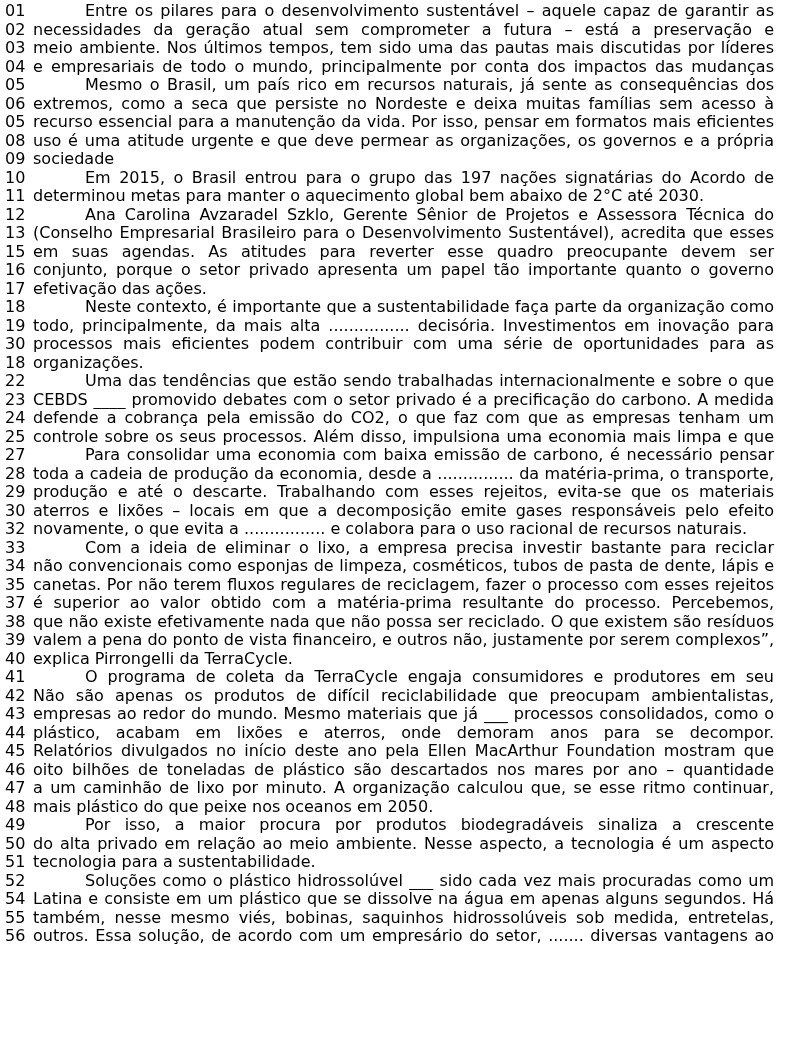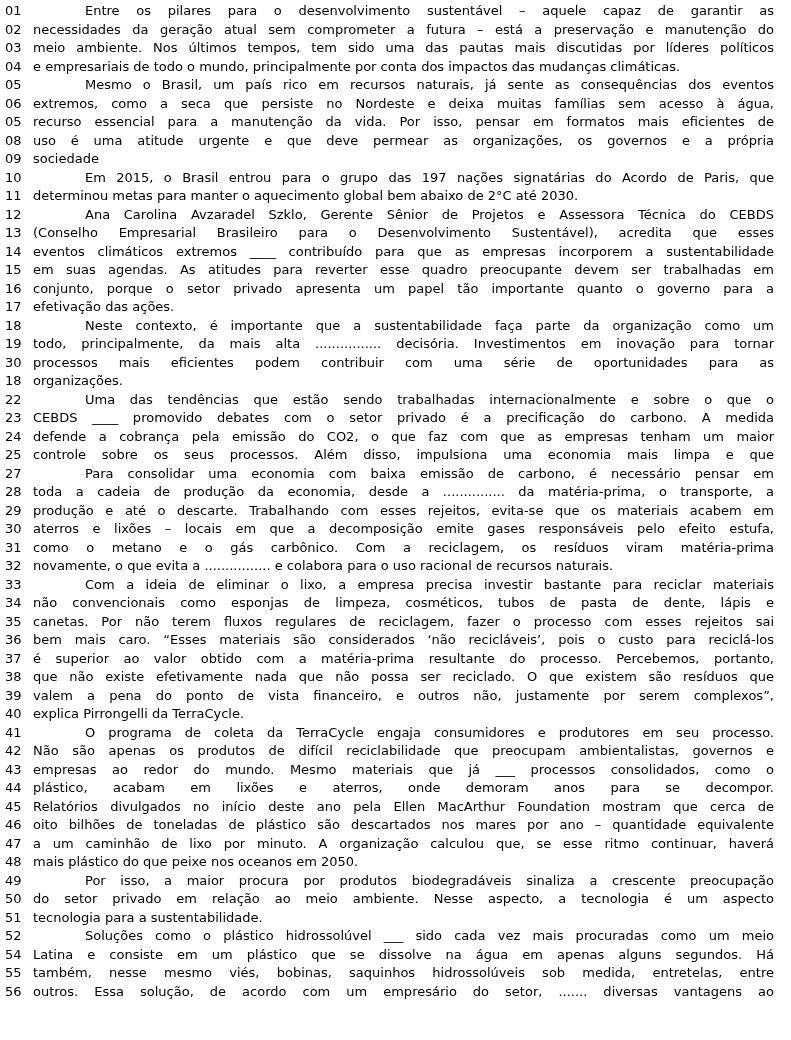"01" .page { font-size: 13px -> 16px }
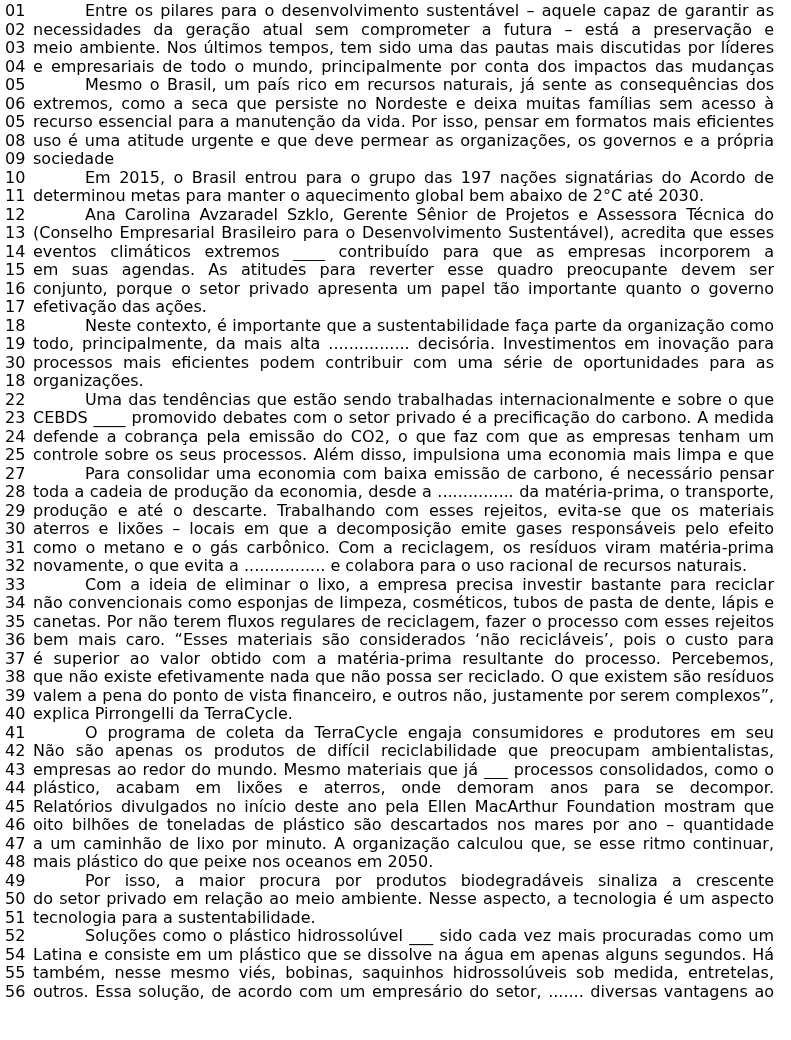"14" div.line { html: <div> <span>14</span> <span>eventos climáticos extremos ____ contribuído para que as empresas incorporem a sustentabilidade</span> </div> -> none }
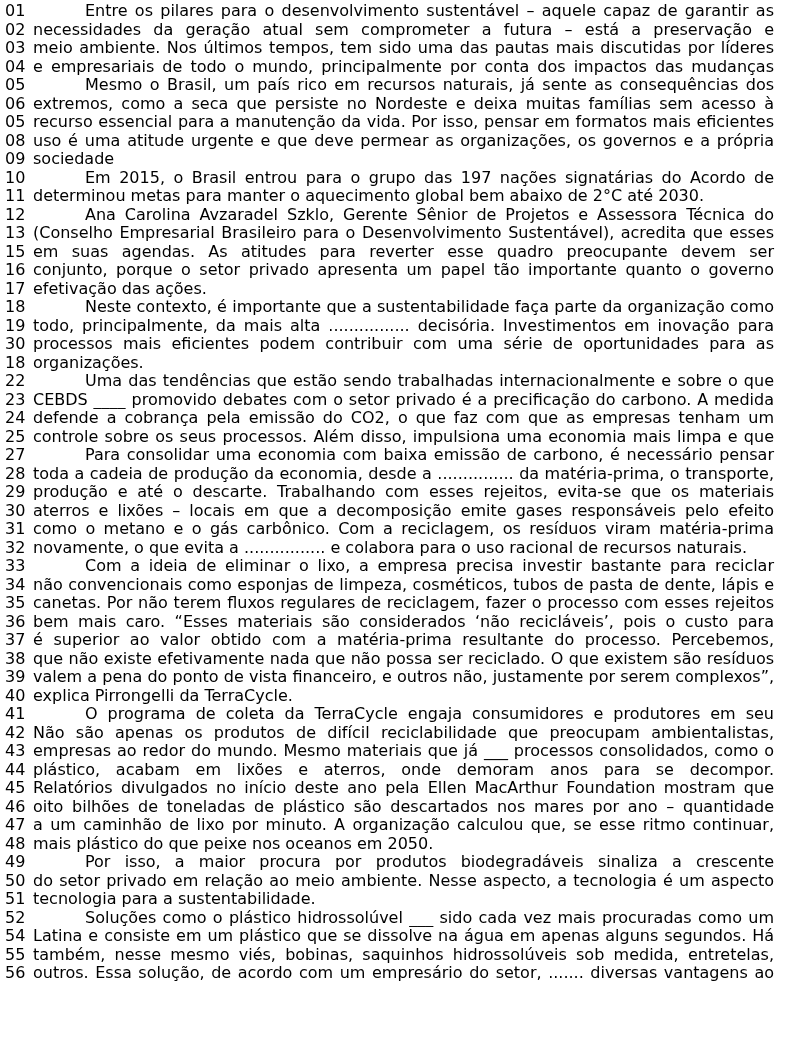"31" div.line { html: <div> <span>31</span> <span>como o metano e o gás carbônico. Com a reciclagem, os resíduos viram matéria-prima</span> </div> -> none }
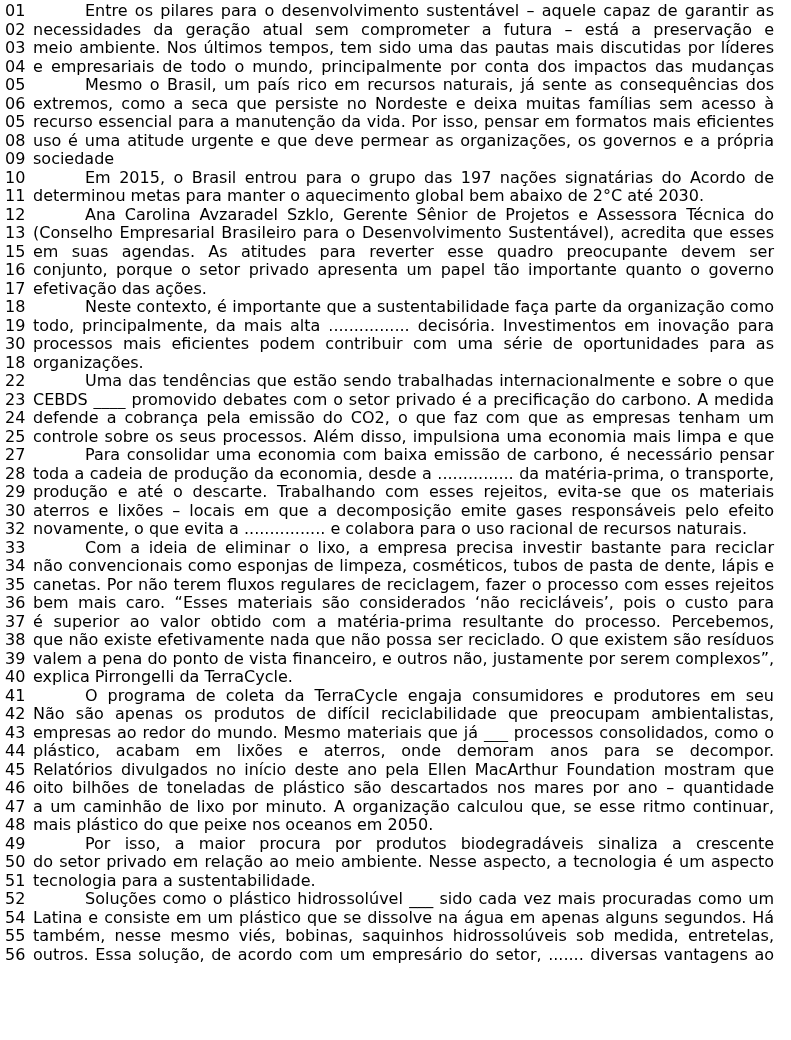"36" div.line { html: <div> <span>36</span> <span>bem mais caro. “Esses materiais são considerados ‘não recicláveis’, pois o custo para reciclá-los</span> </div> -> none }
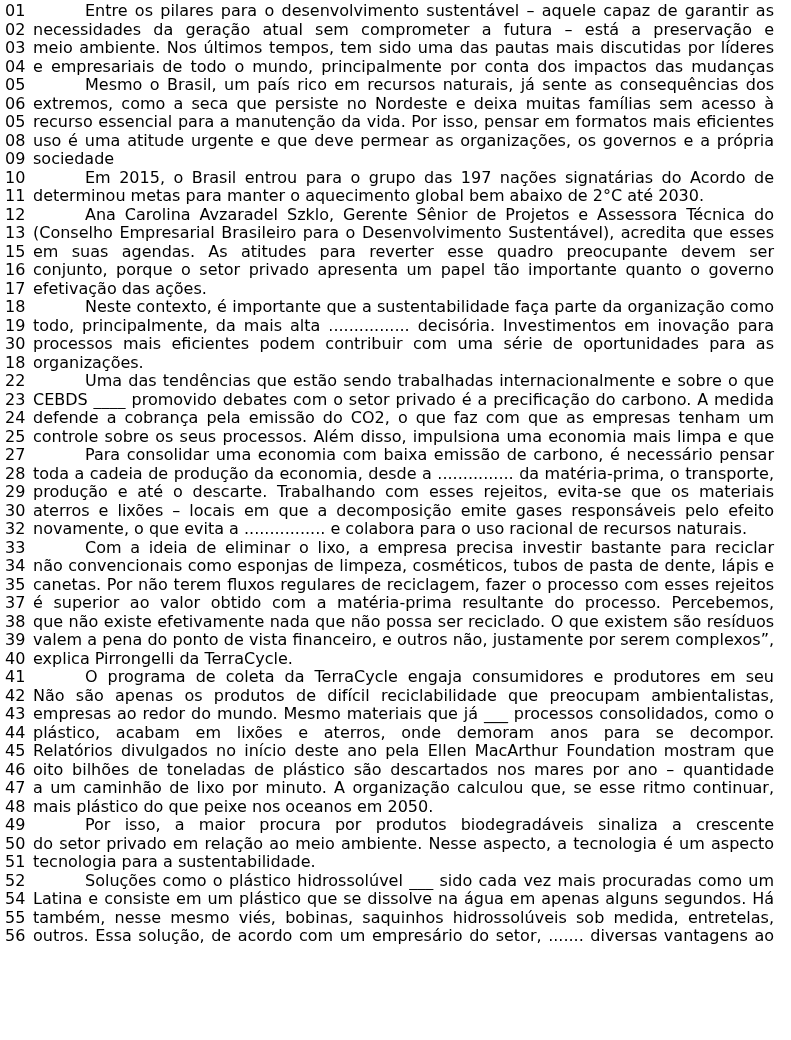"do setor privado em relação" span.txt { text: setor -> alta }
